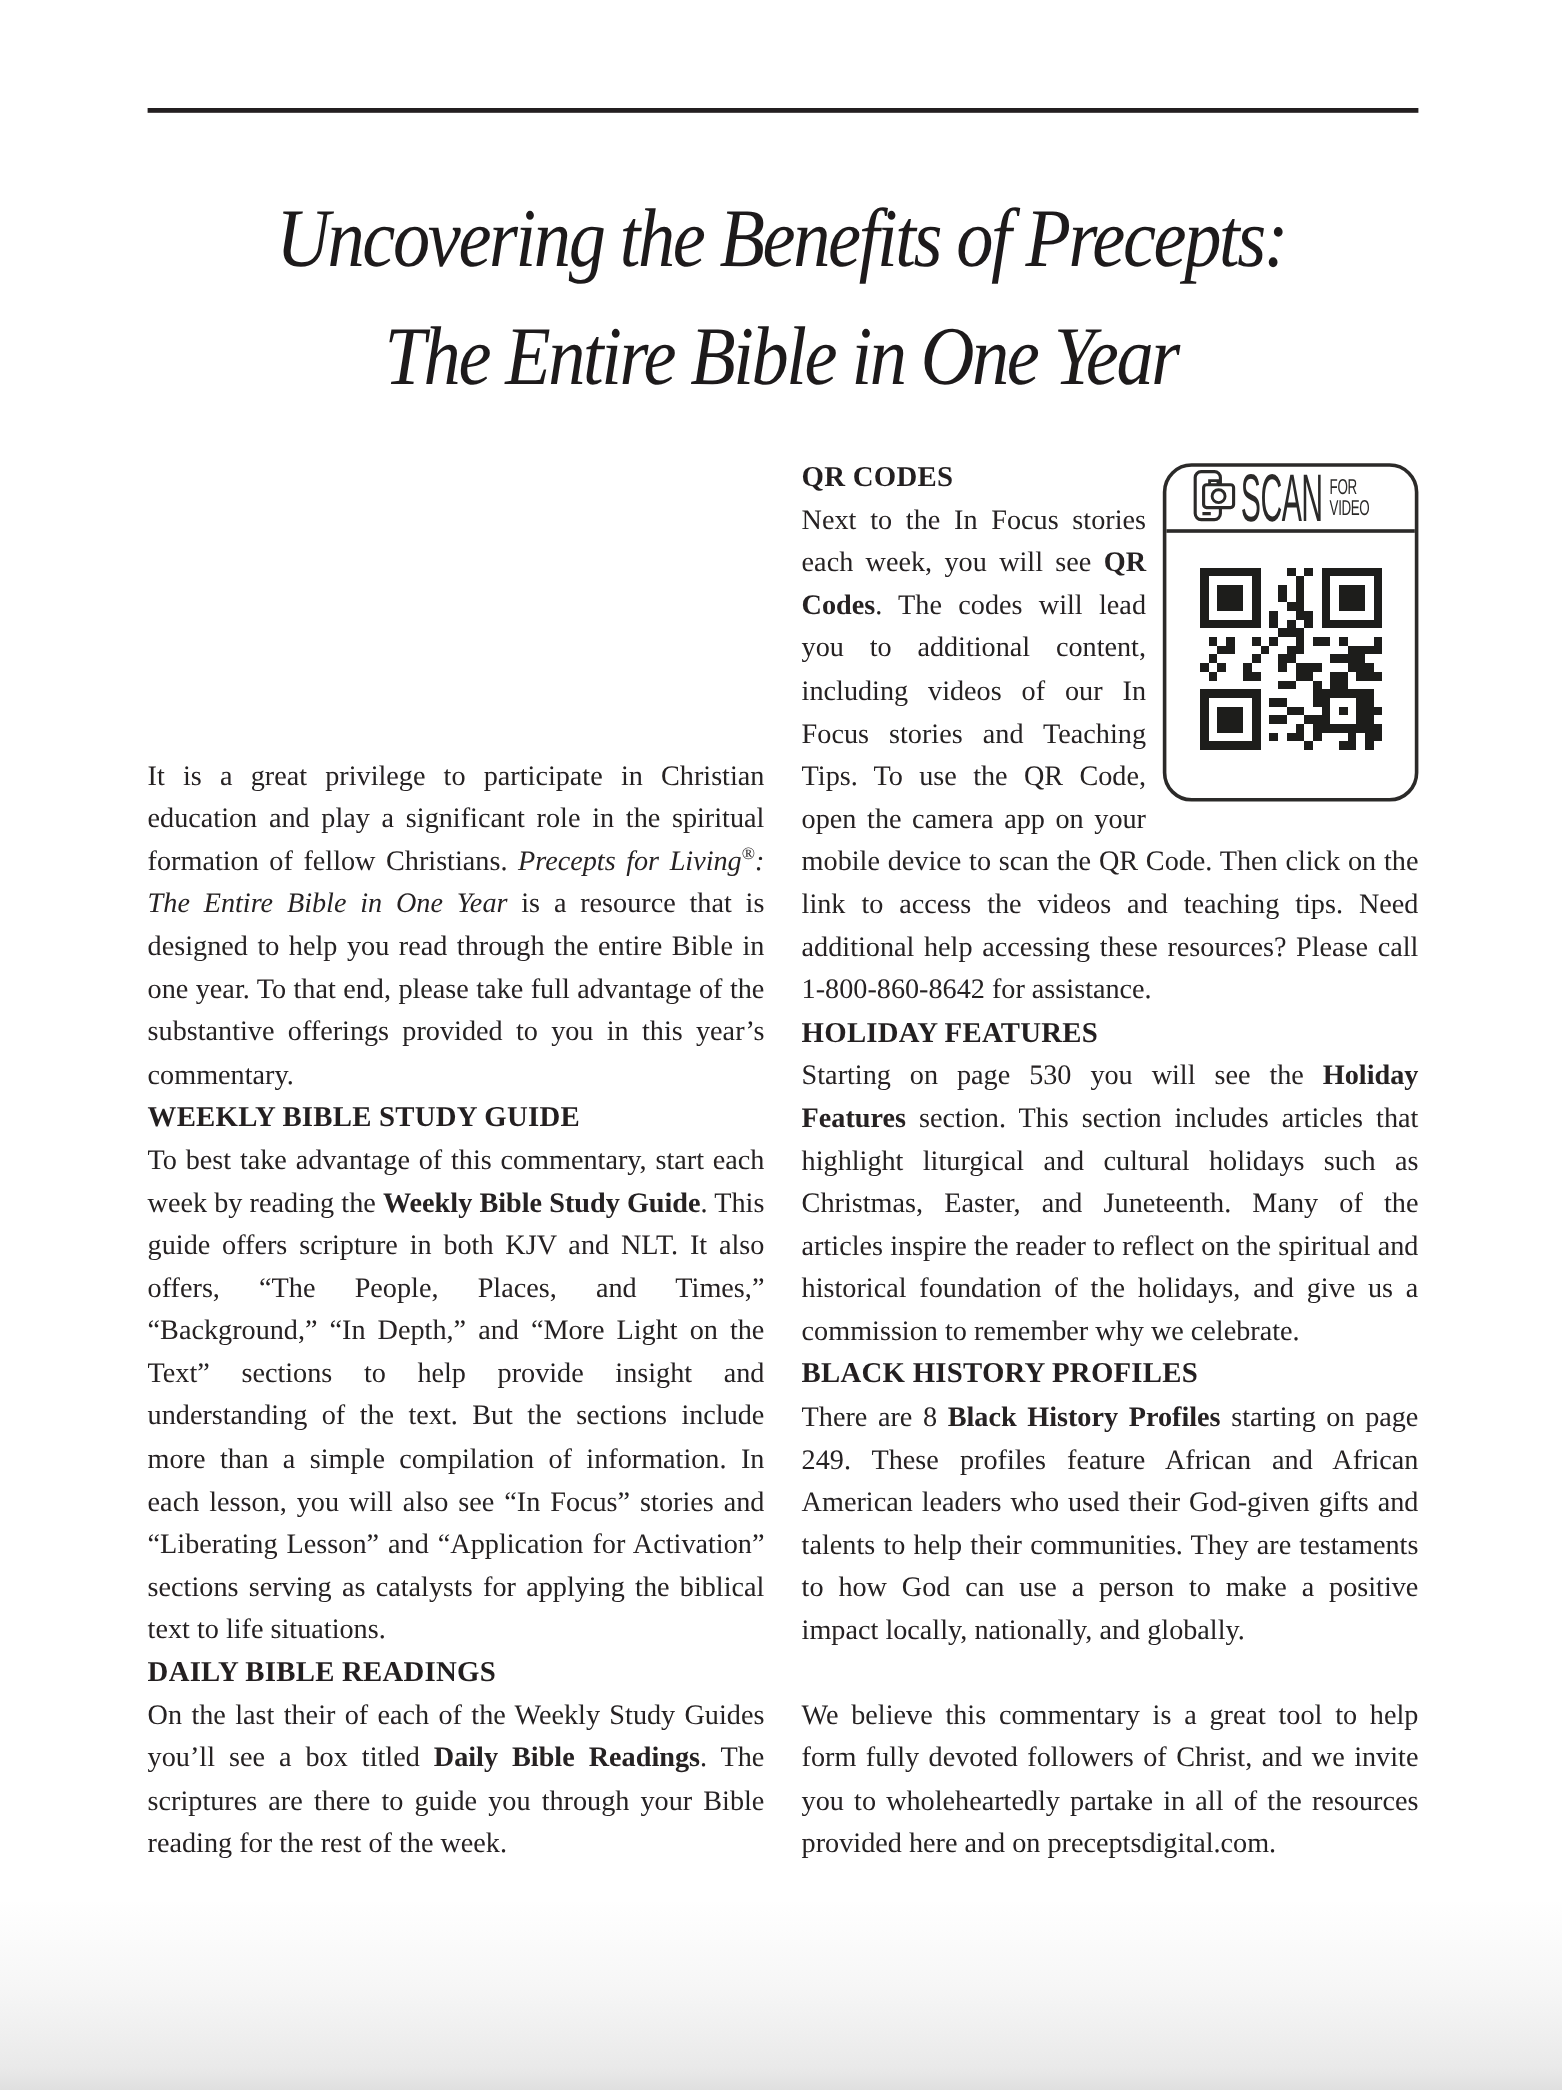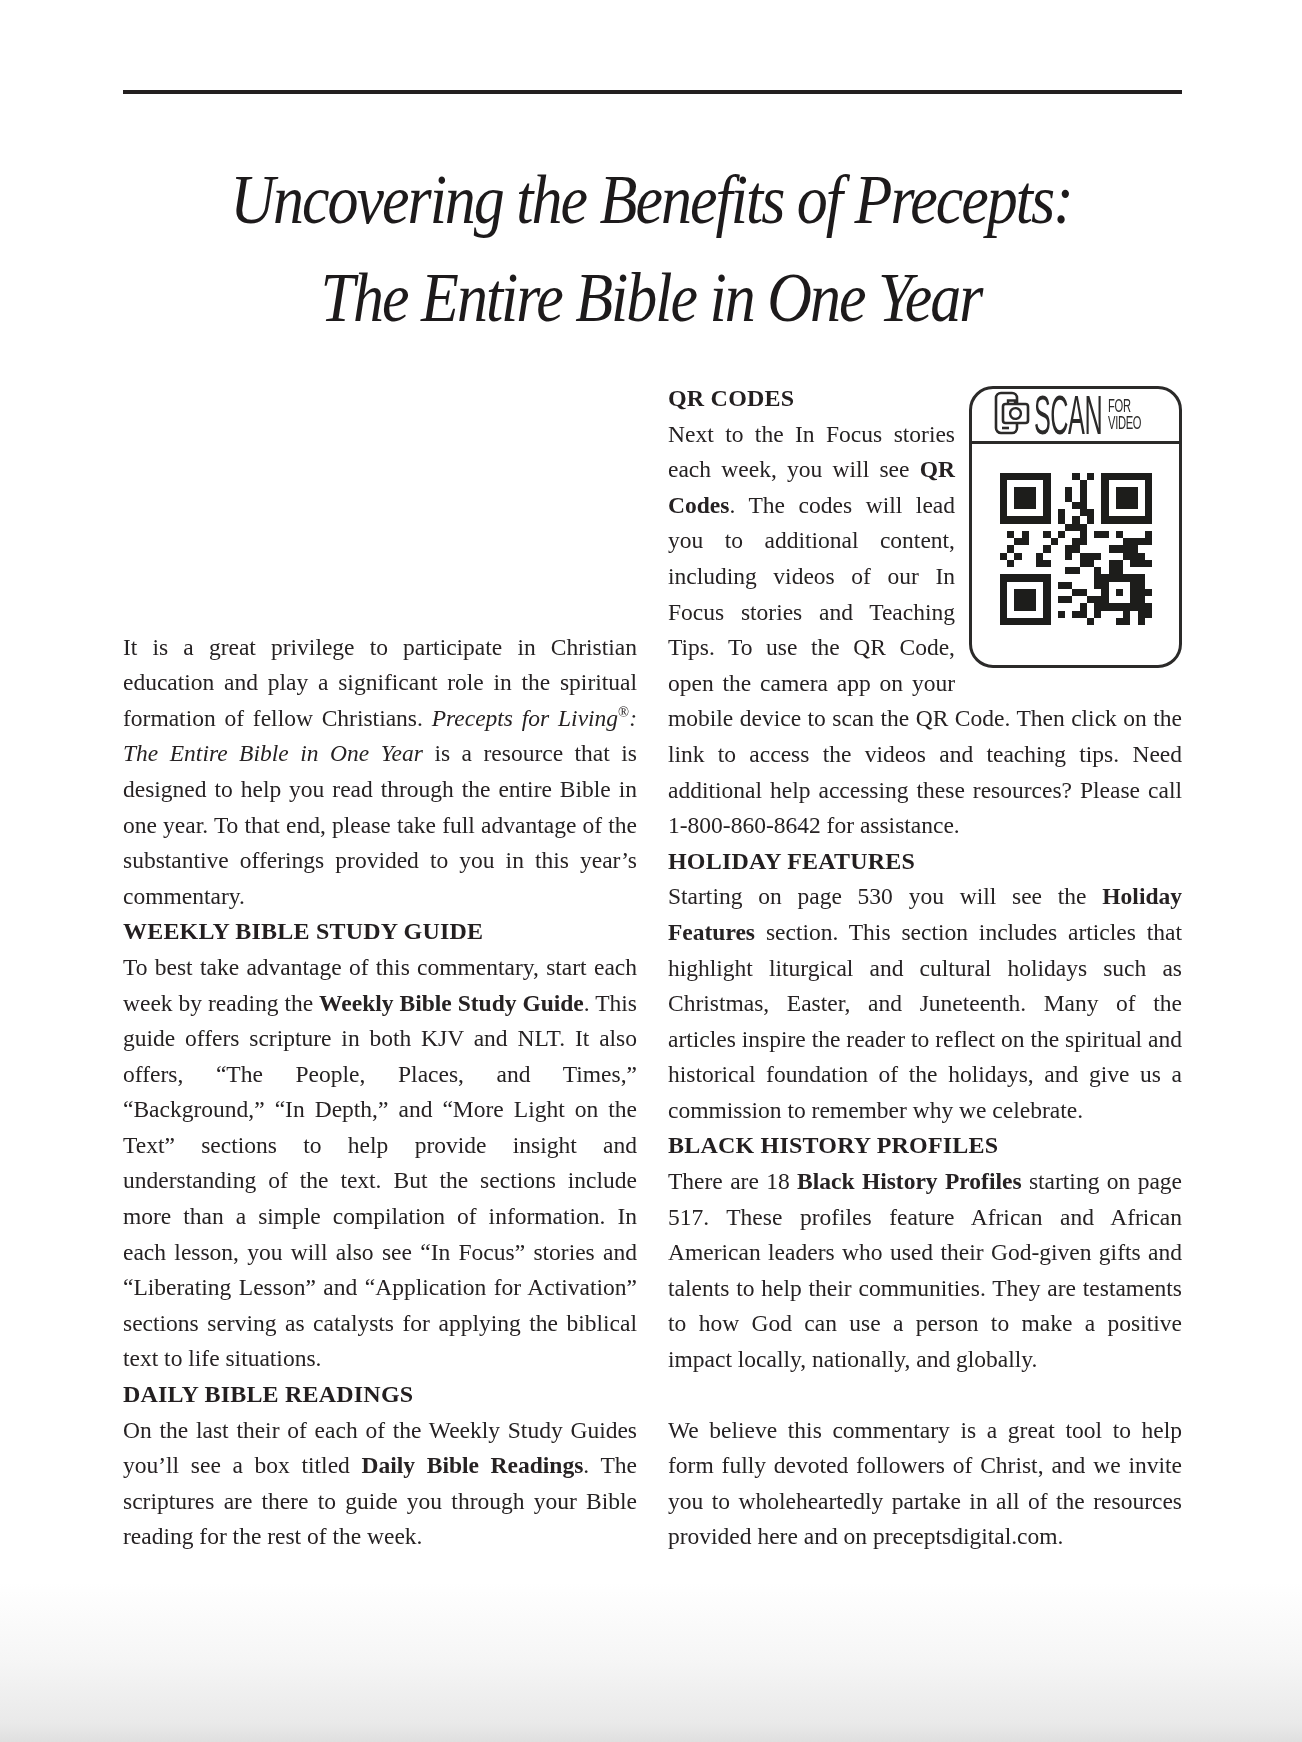"There are 18" span { text: 18 -> 8 }
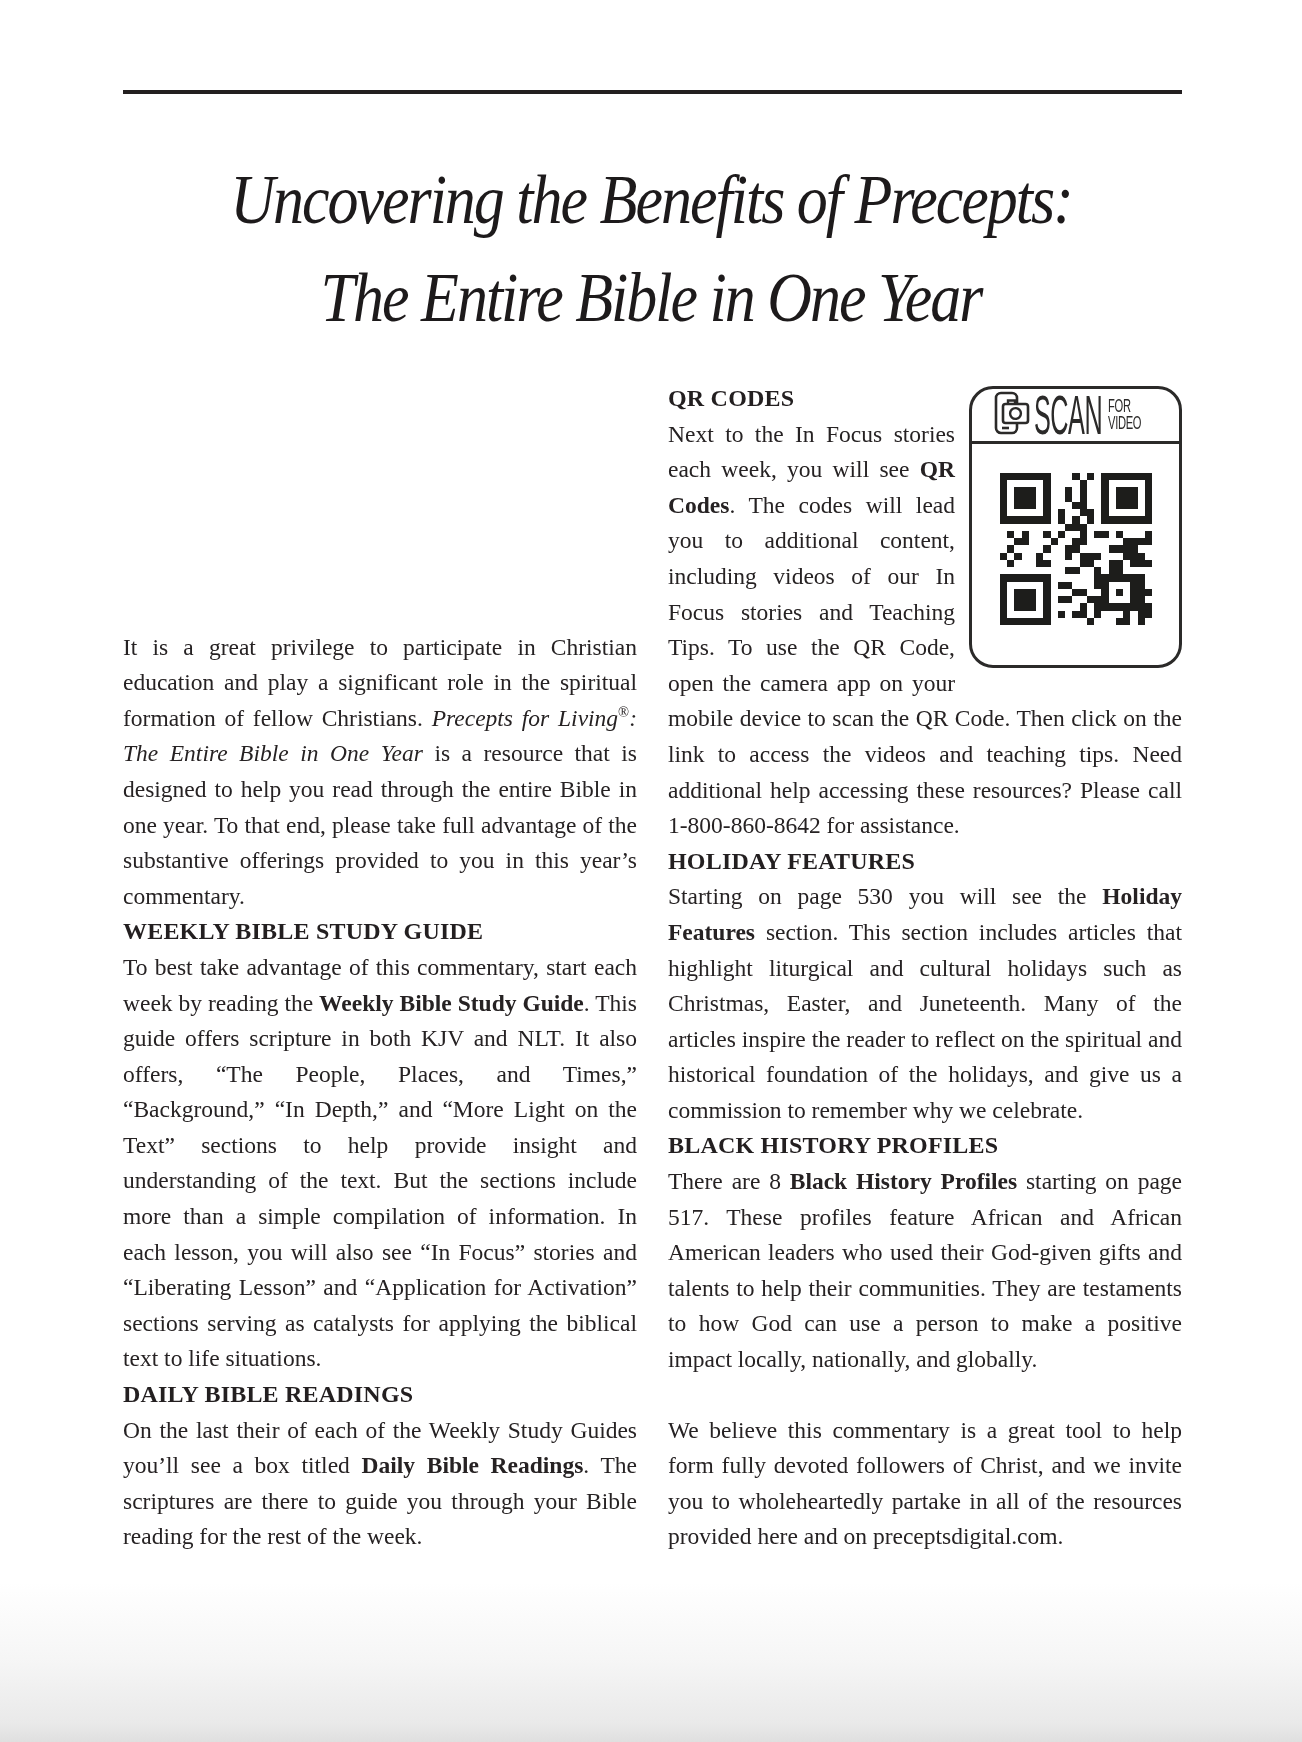"starting on page 517. These" span { text: 517 -> 249 }
